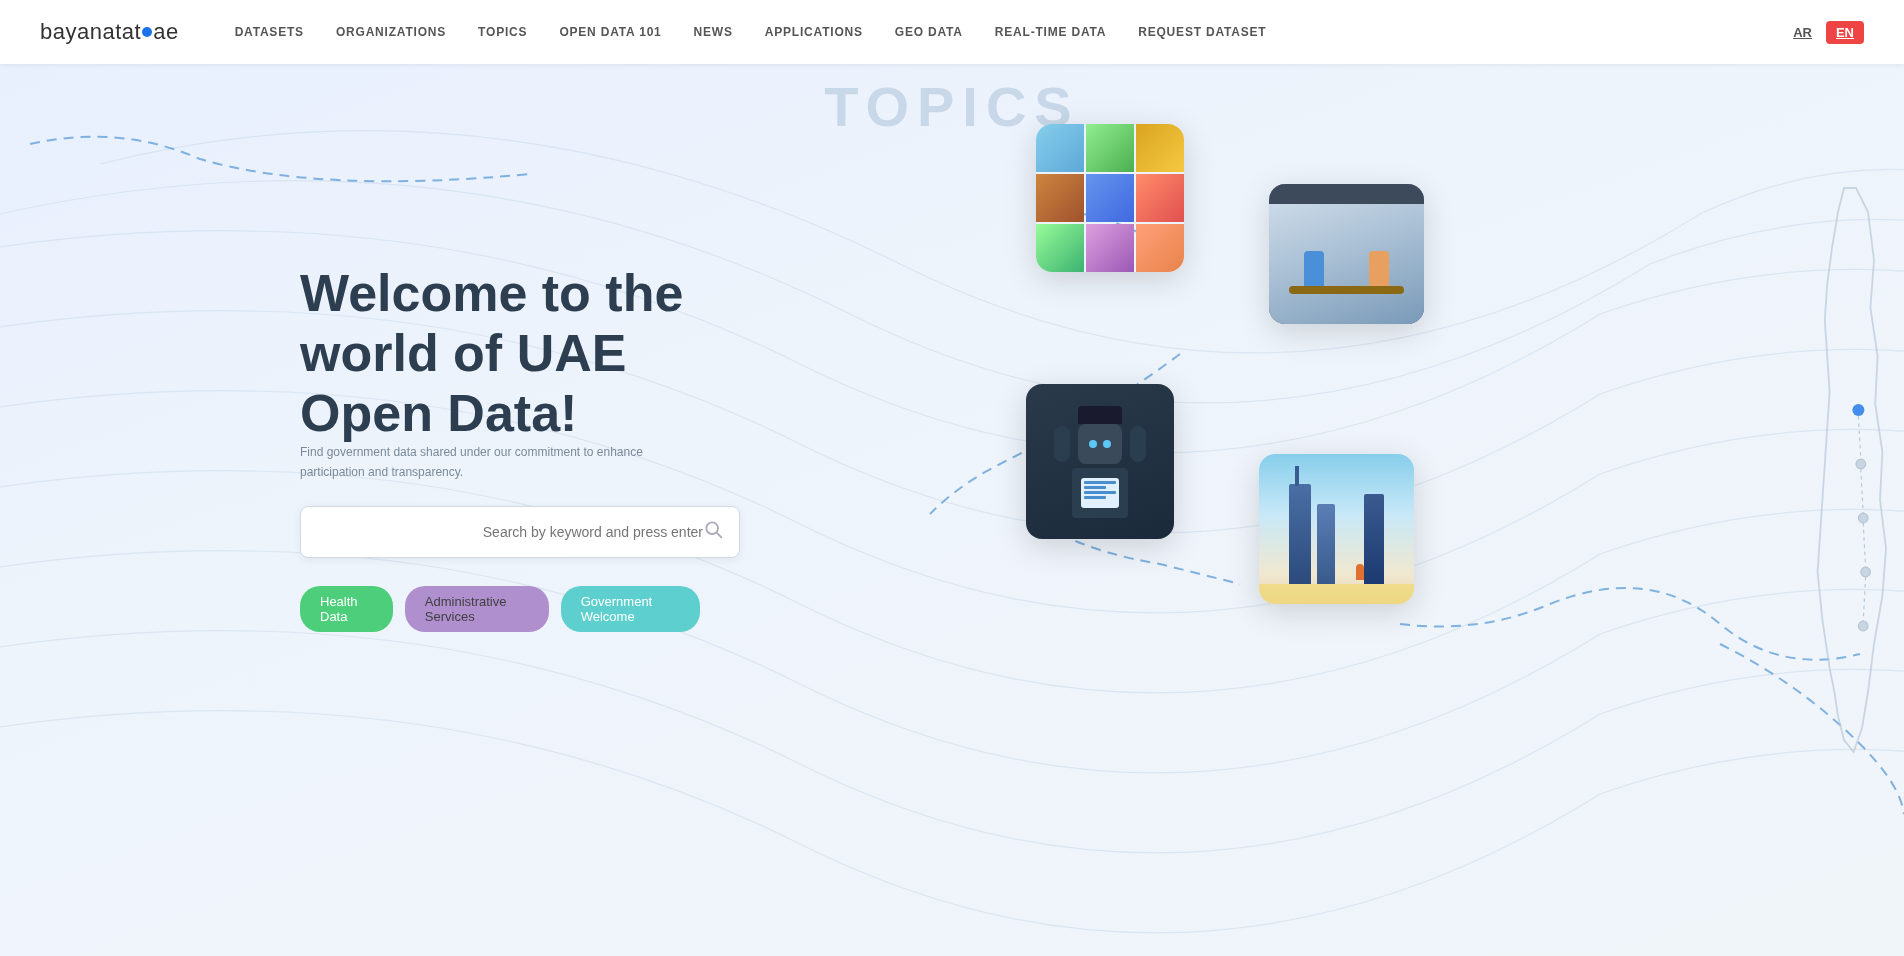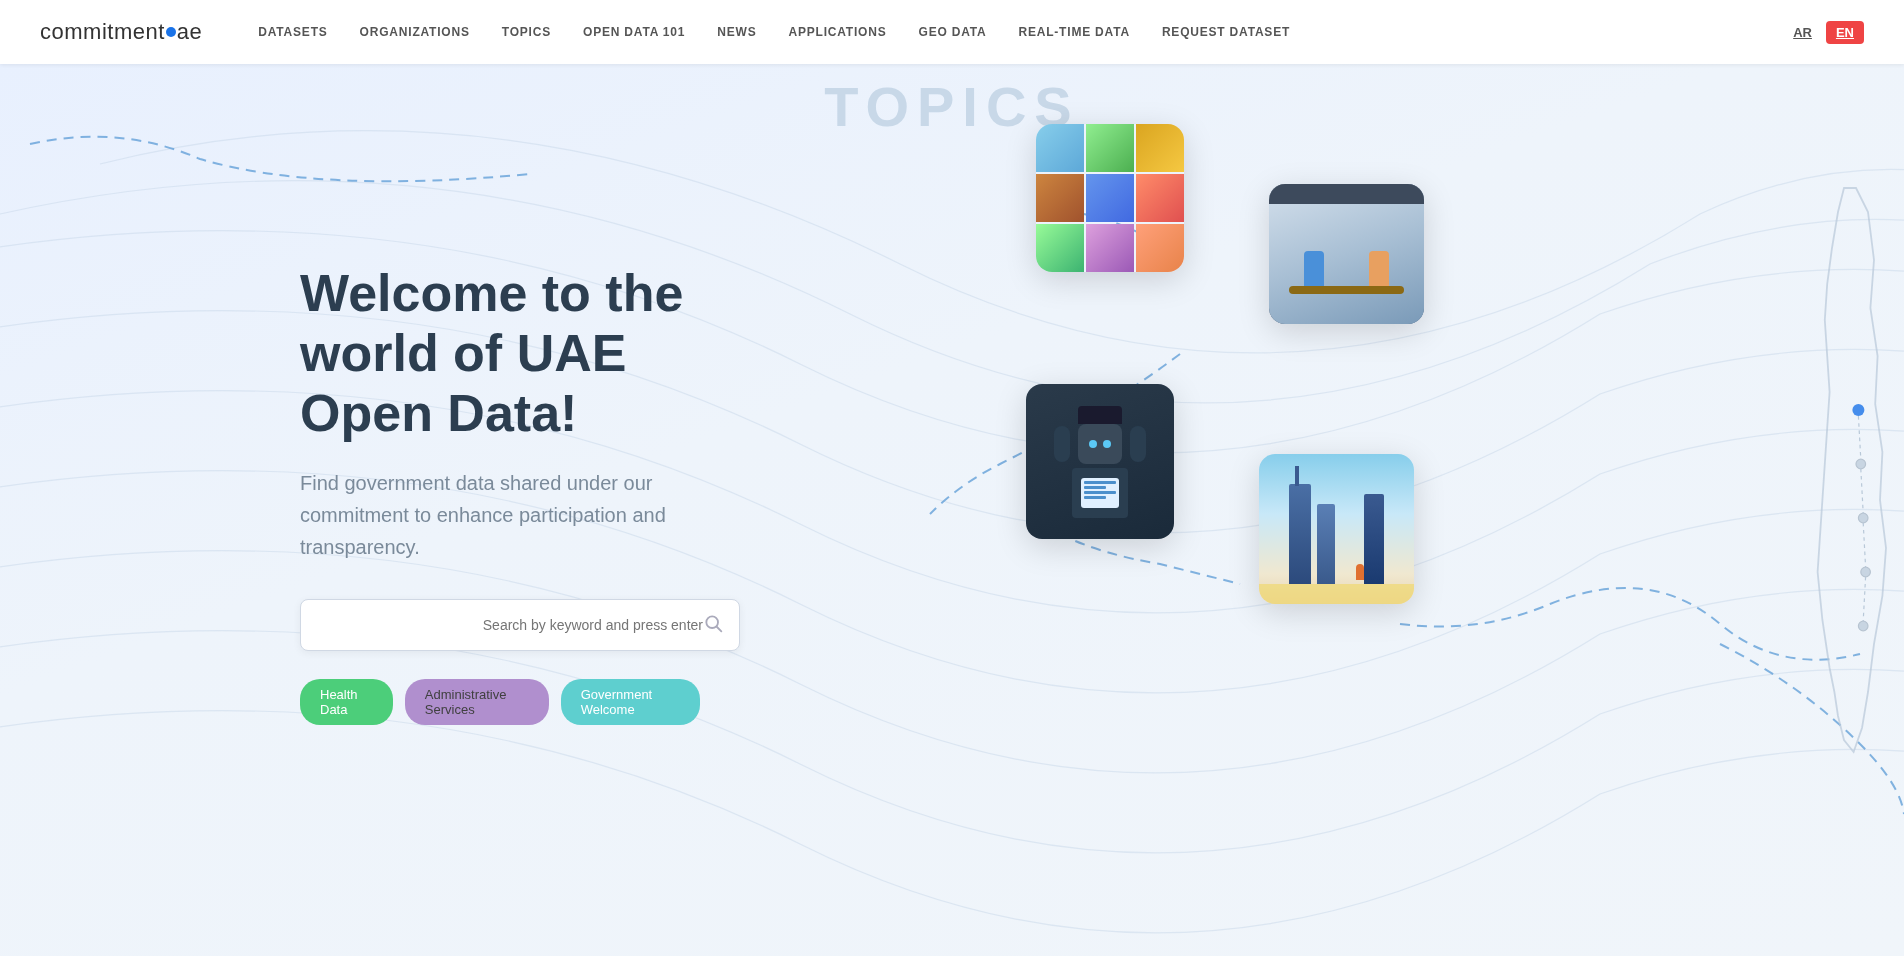"commitment" span { text: commitment -> bayanatat }
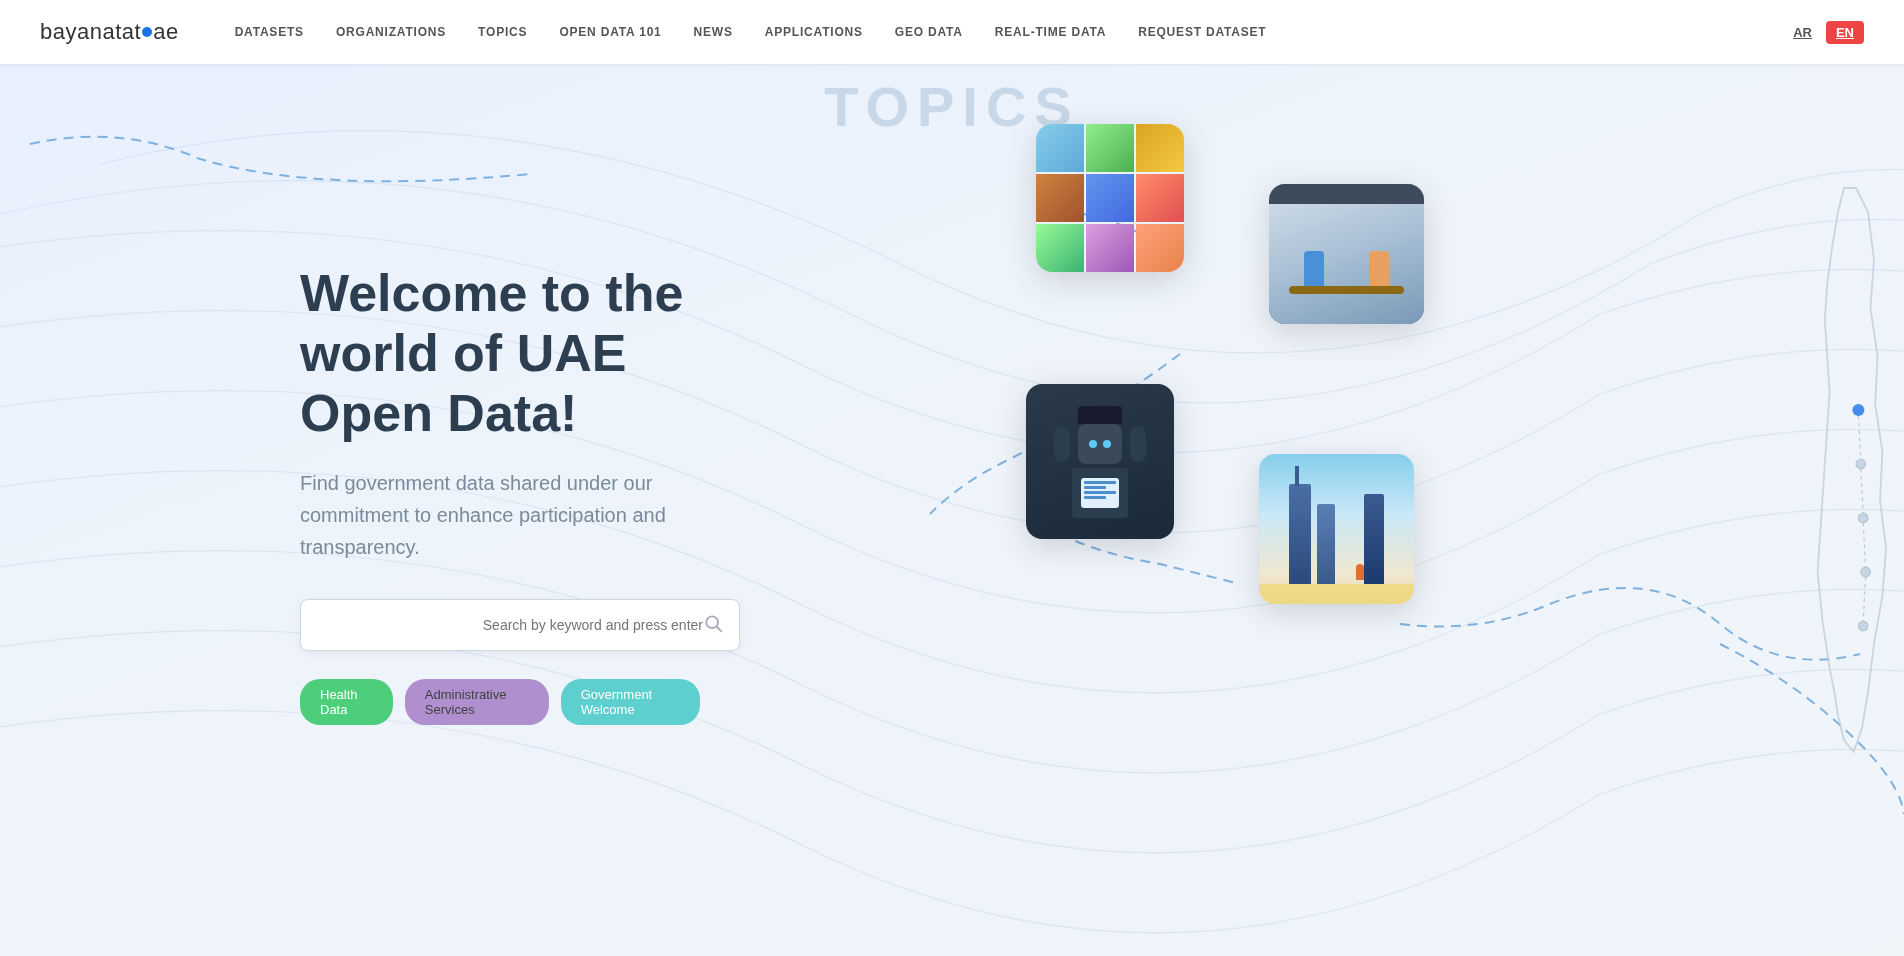"Welcome to the world of" .hero-title { margin-bottom: 24px -> none }
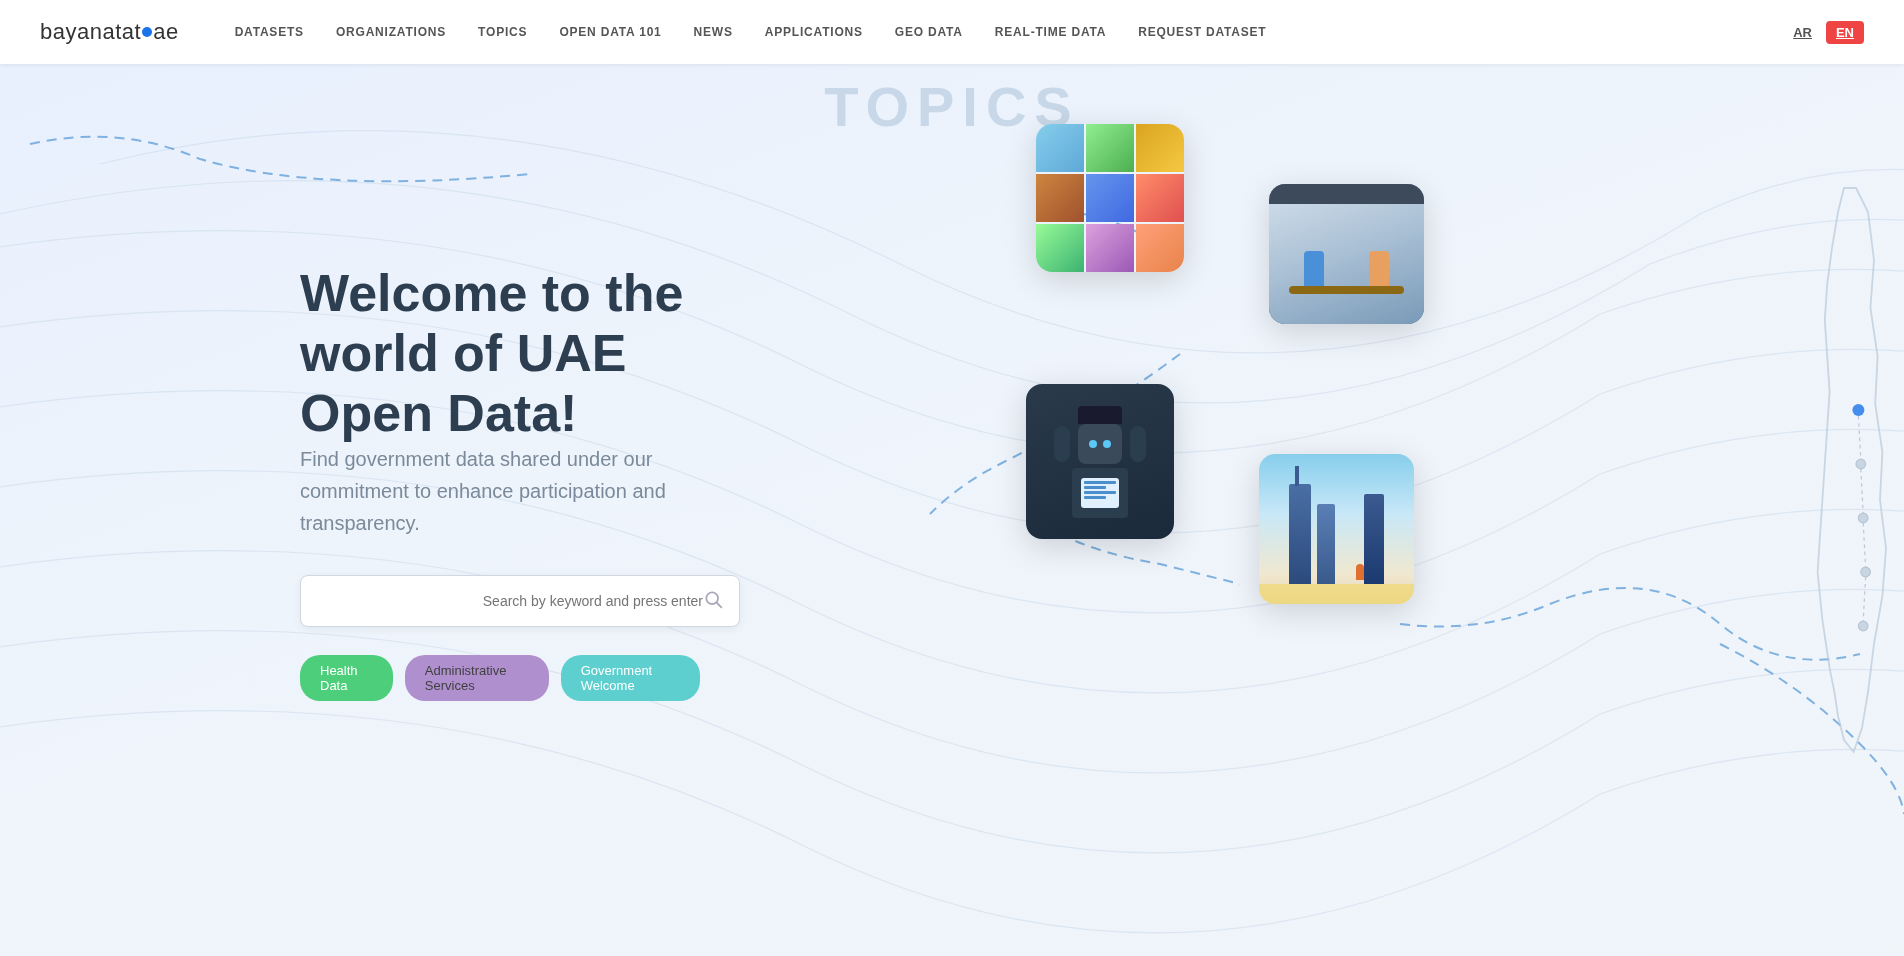"Find government data shared under" .hero-subtitle { font-size: 20px -> 12px; margin-bottom: 36px -> 24px }
